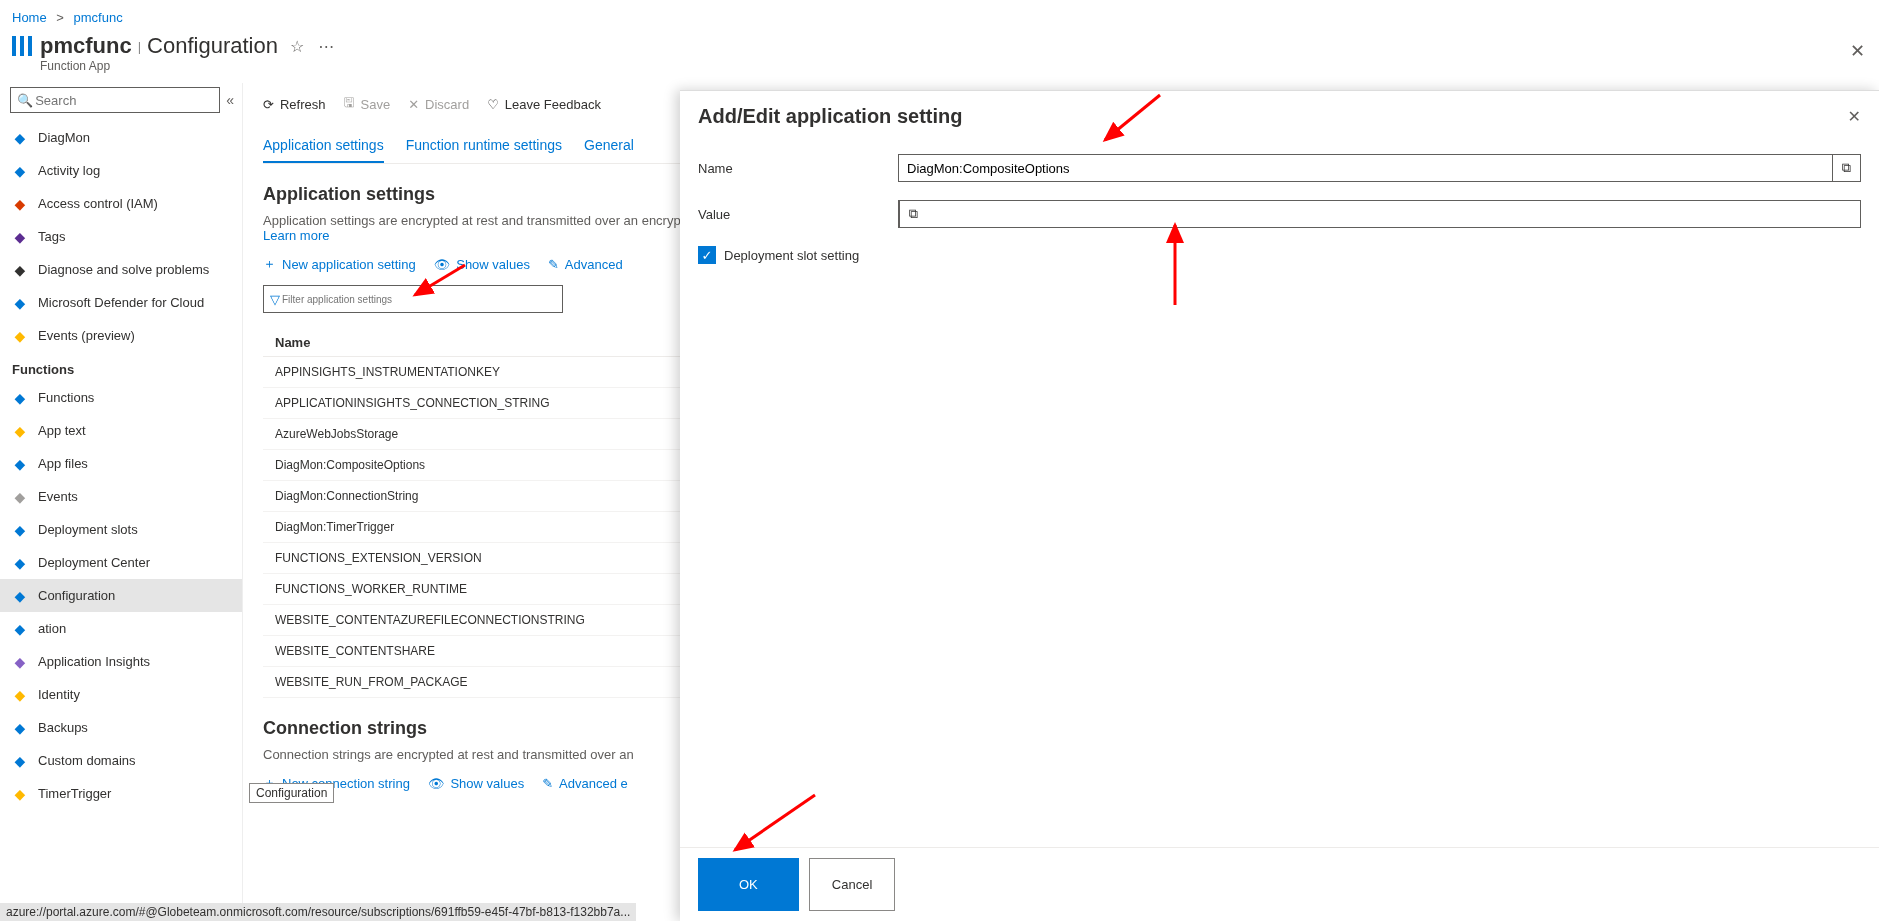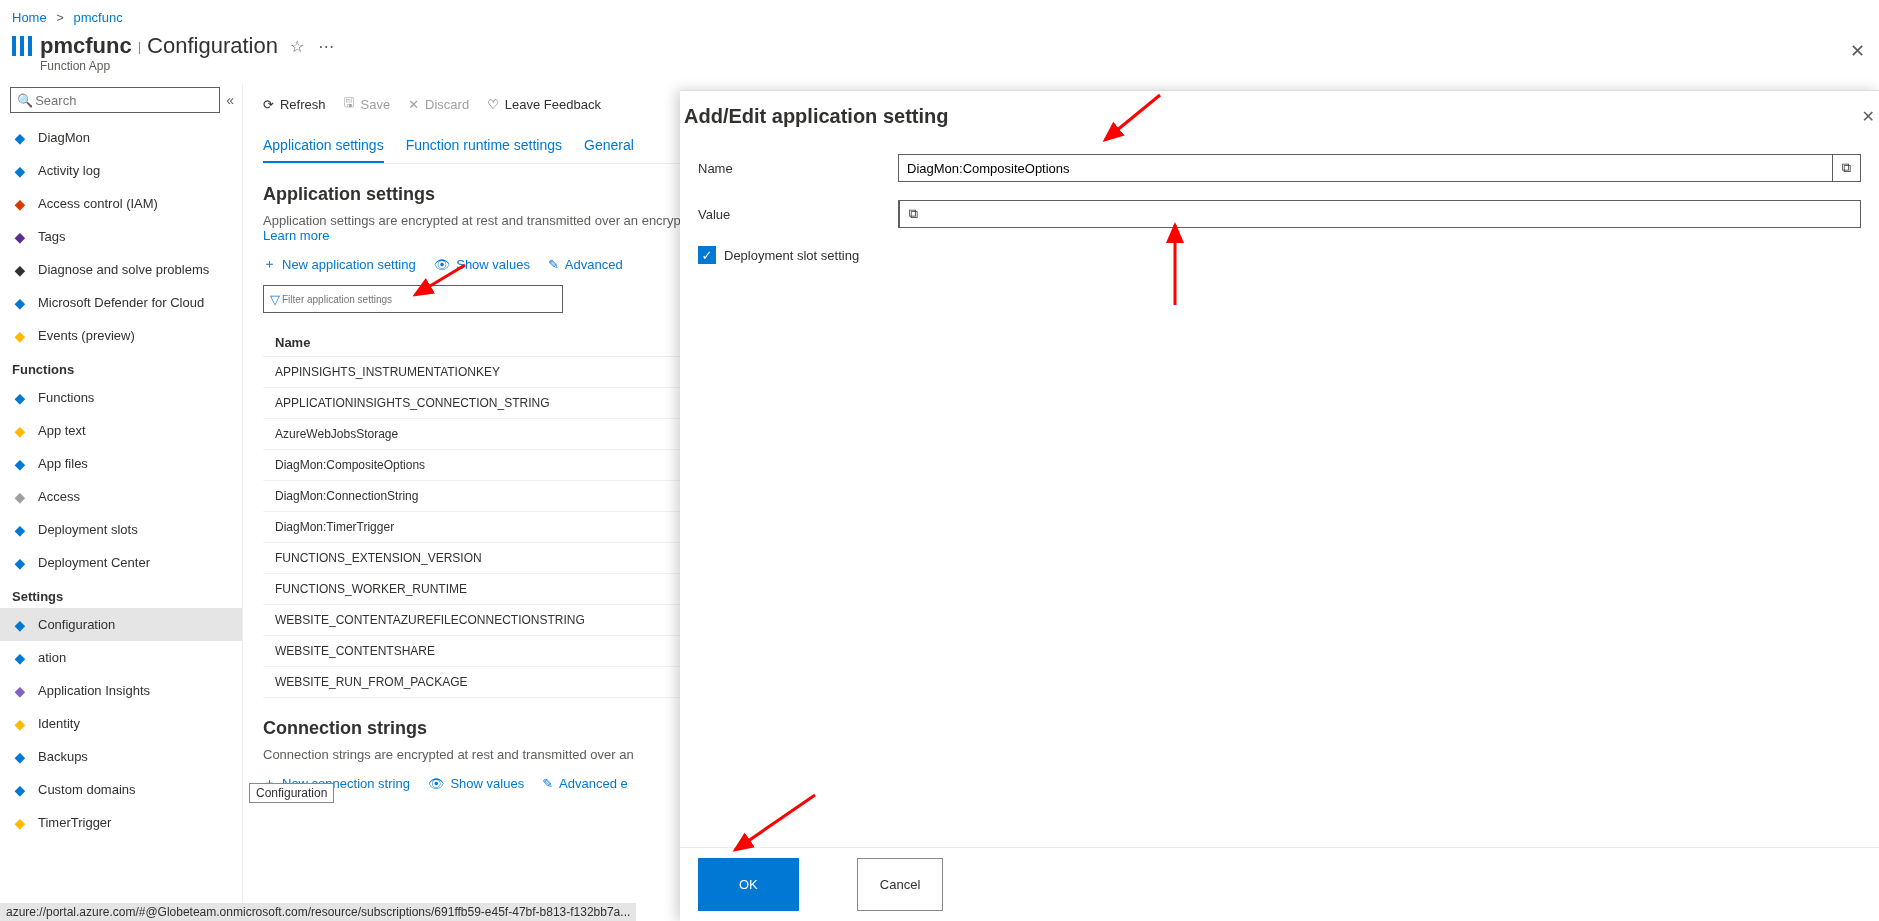"Add/Edit application setting" .panel-header { padding: 14px 4px 12px -> 14px 18px 12px }
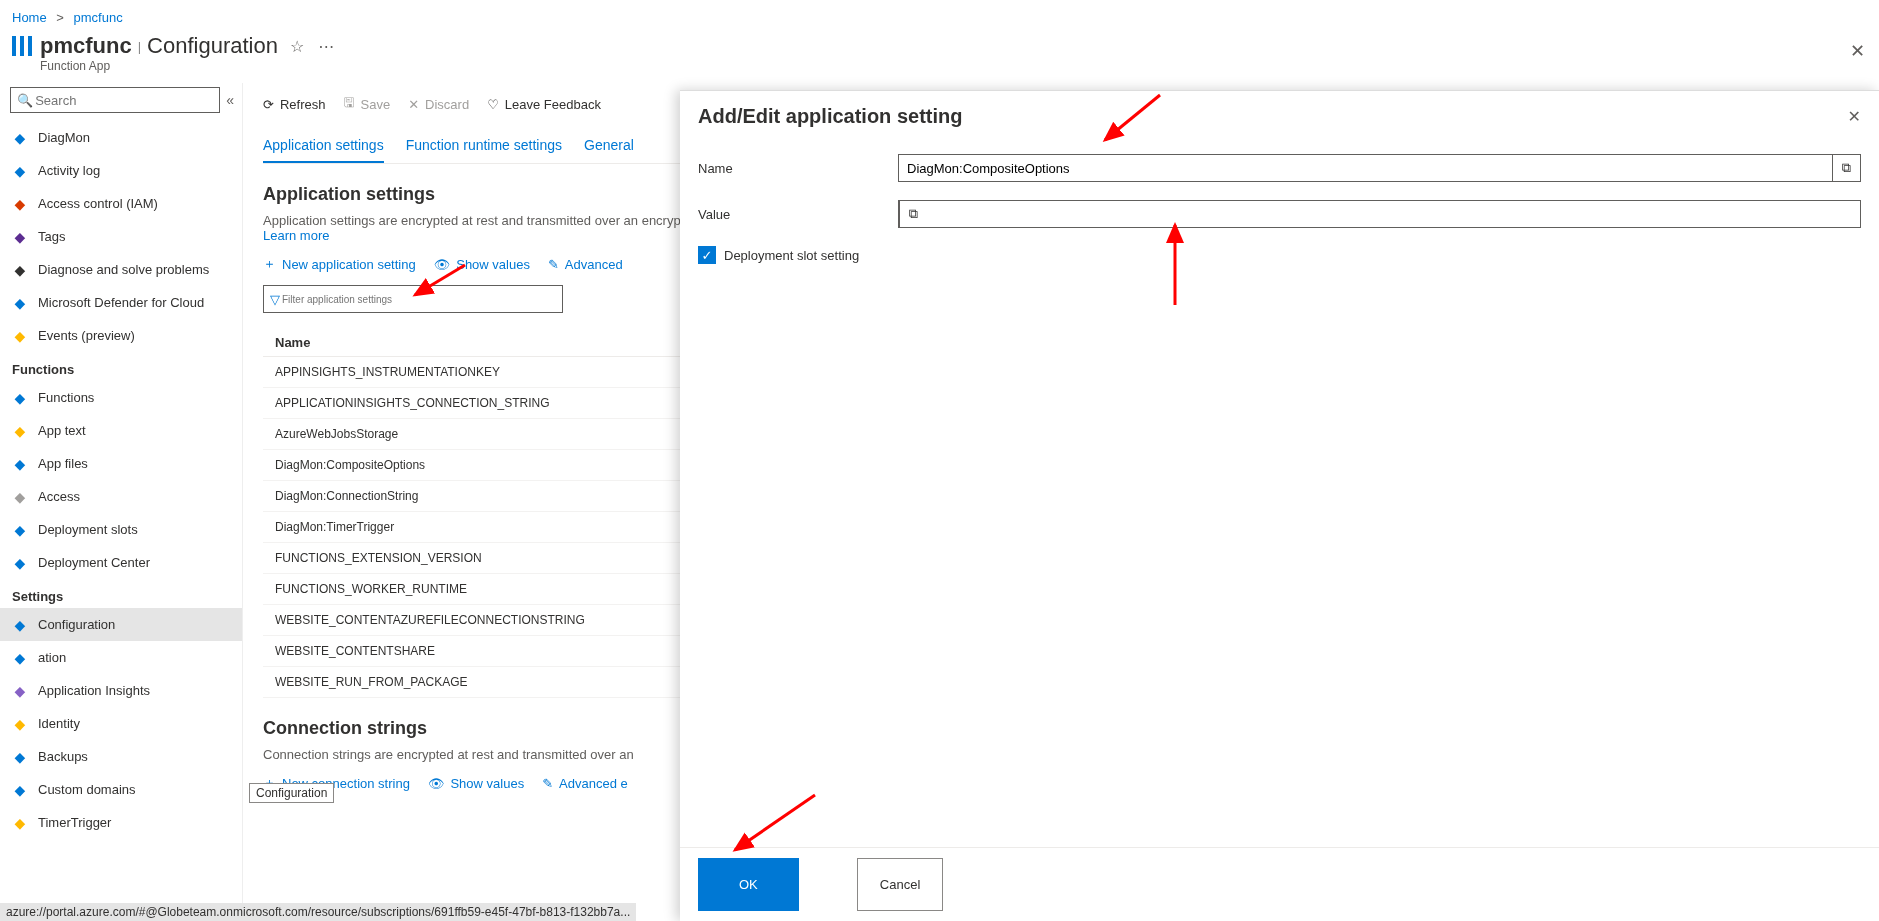"Access" span { text: Access -> Events }
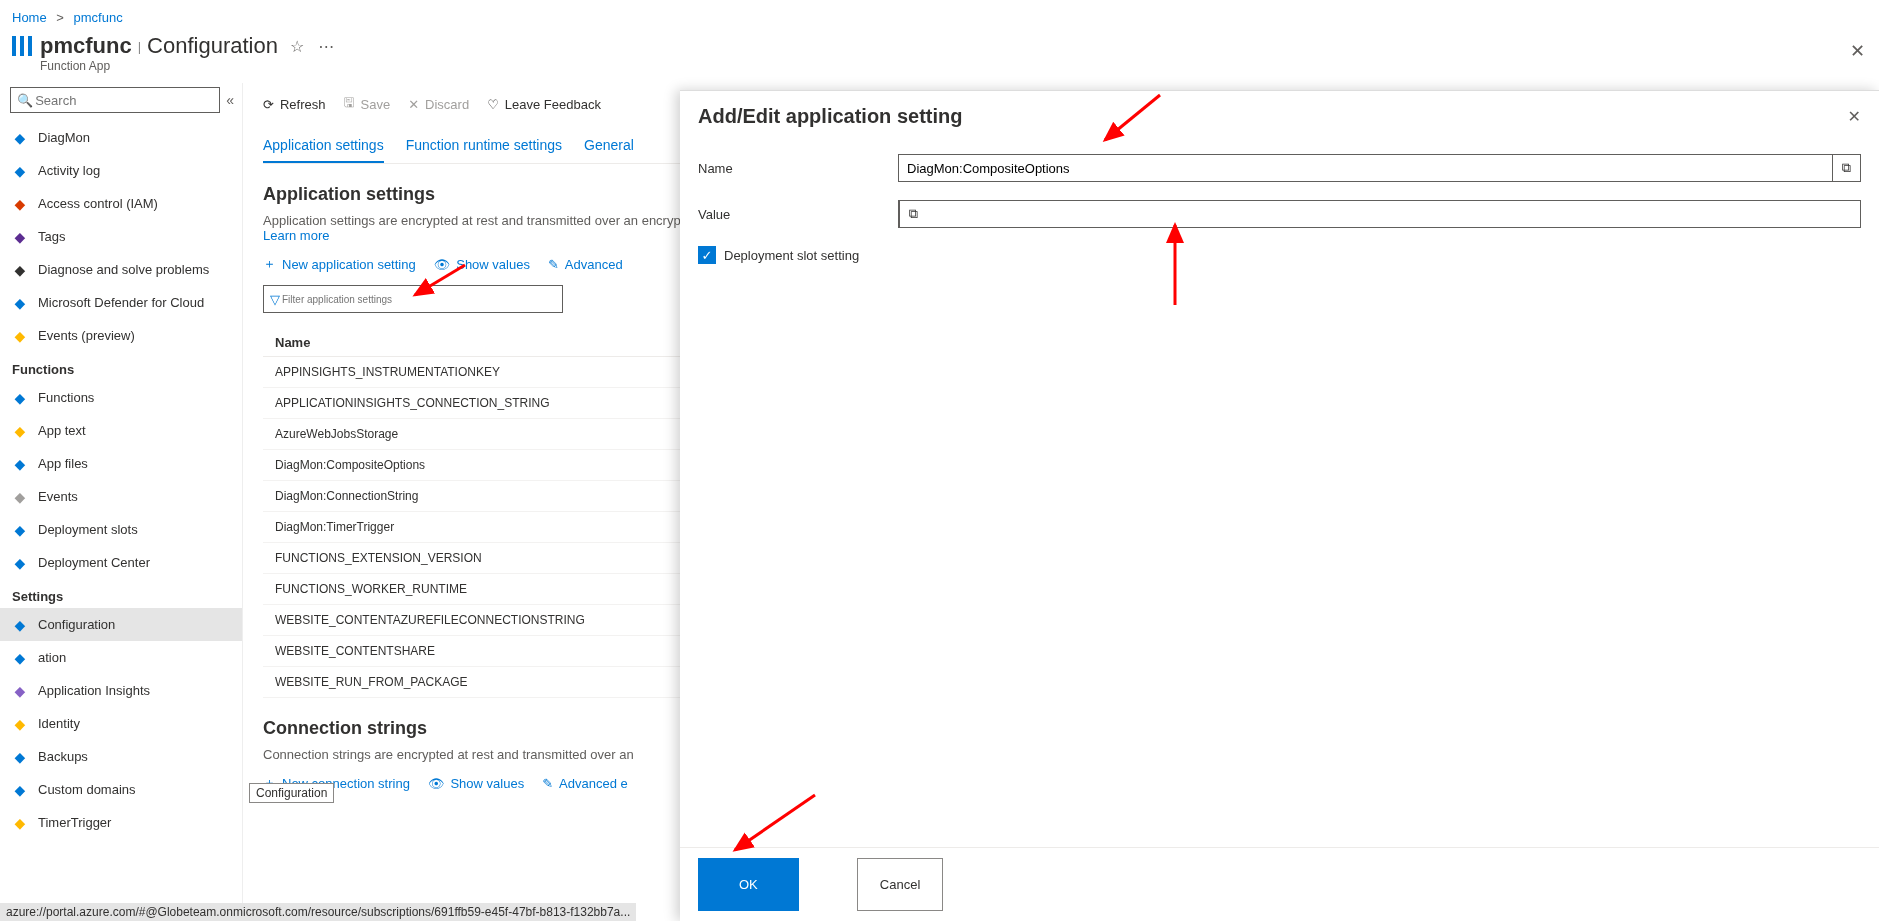"Settings" div.side-group { html: <div>Settings</div> -> none }
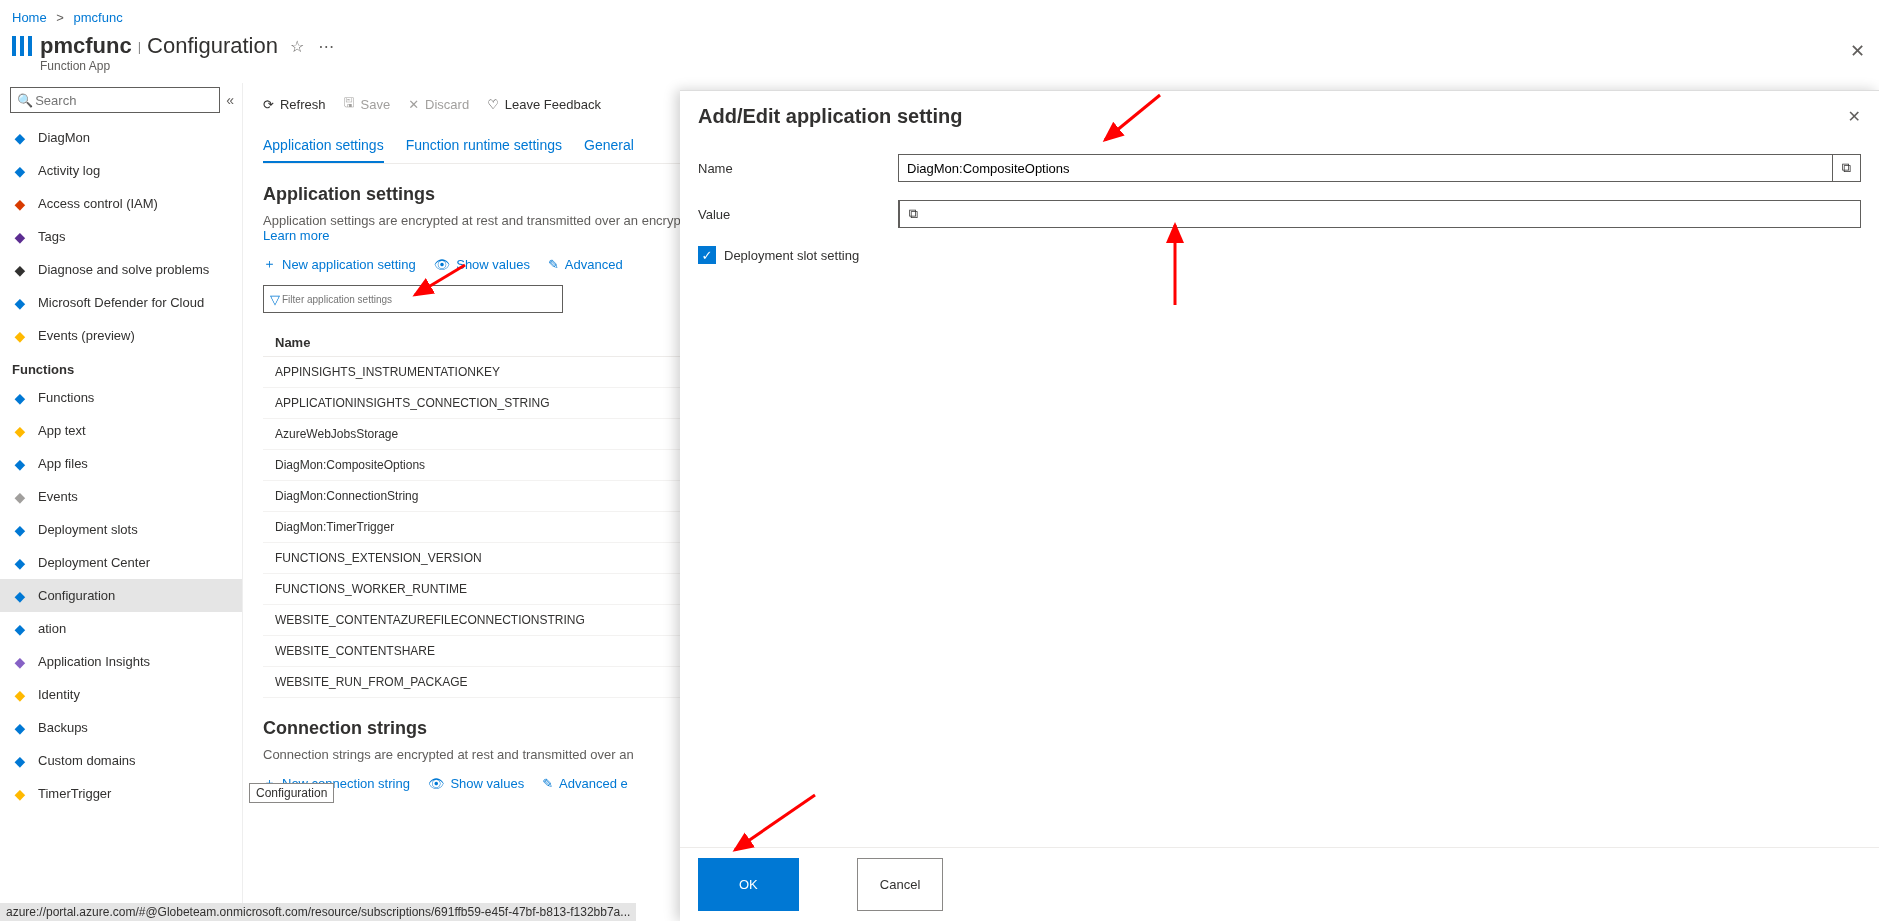"Cancel" .btn-secondary { margin-left: 48px -> none }
